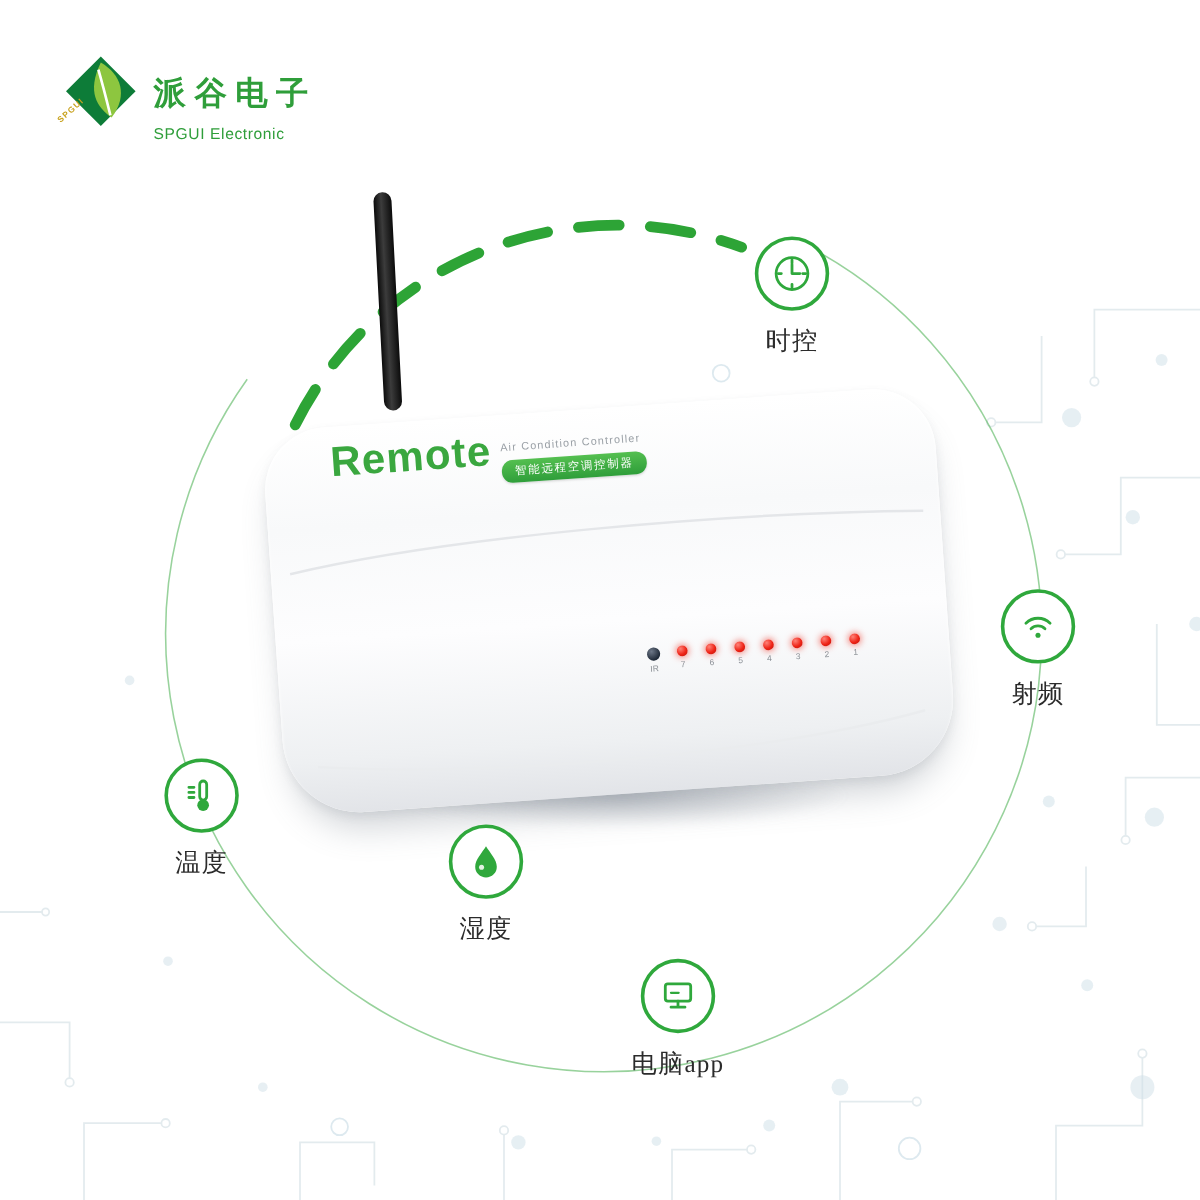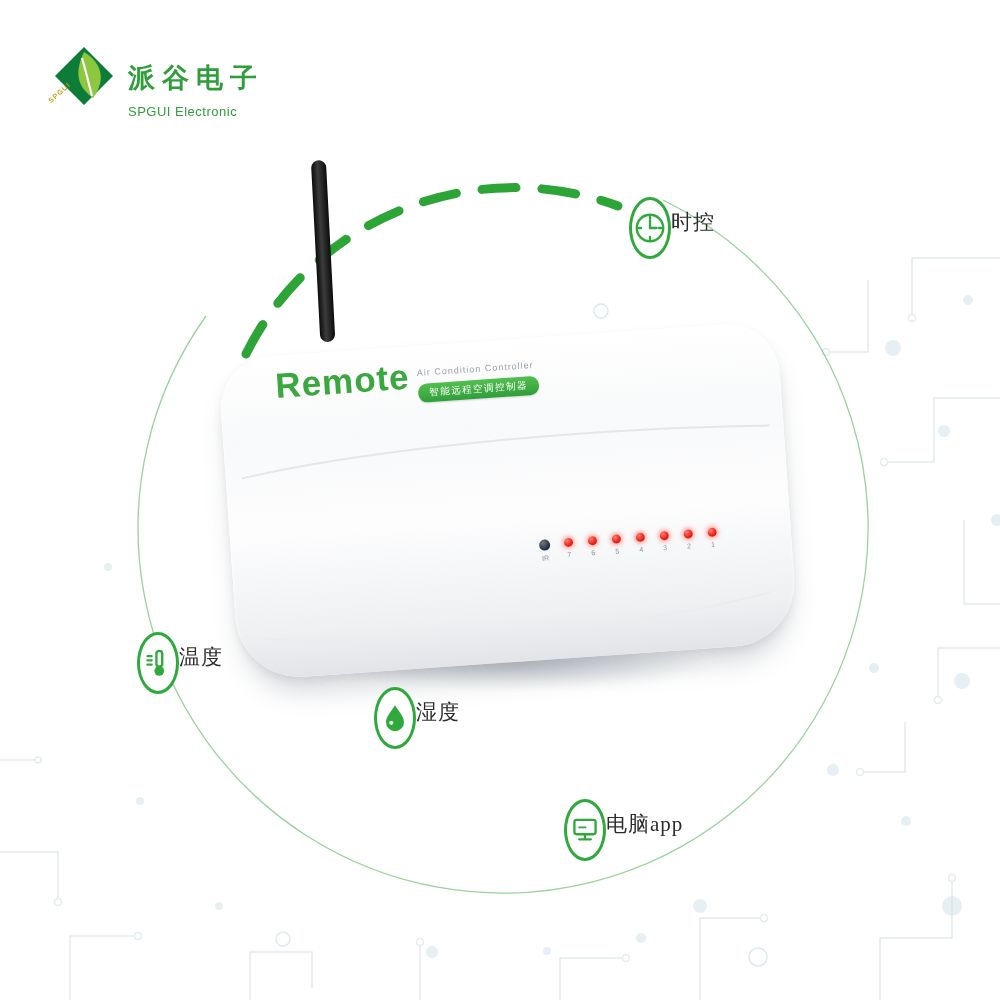"时控" .feature { align-items: flex-start -> center; flex-direction: row -> column }
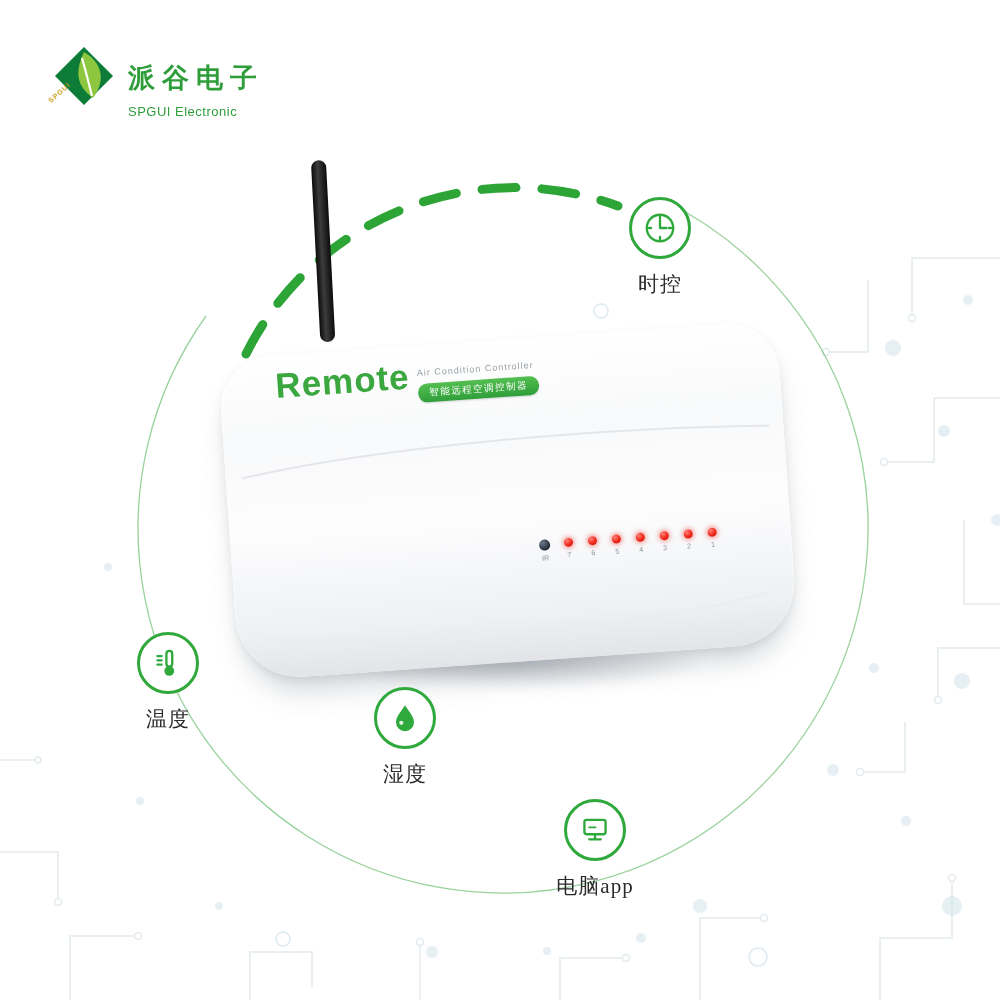"射频" div.feature { html: none -> <div> <div> <svg> <path></path> <path></path> <circle></circle> </svg> </div> <div>射频</div> </div> }
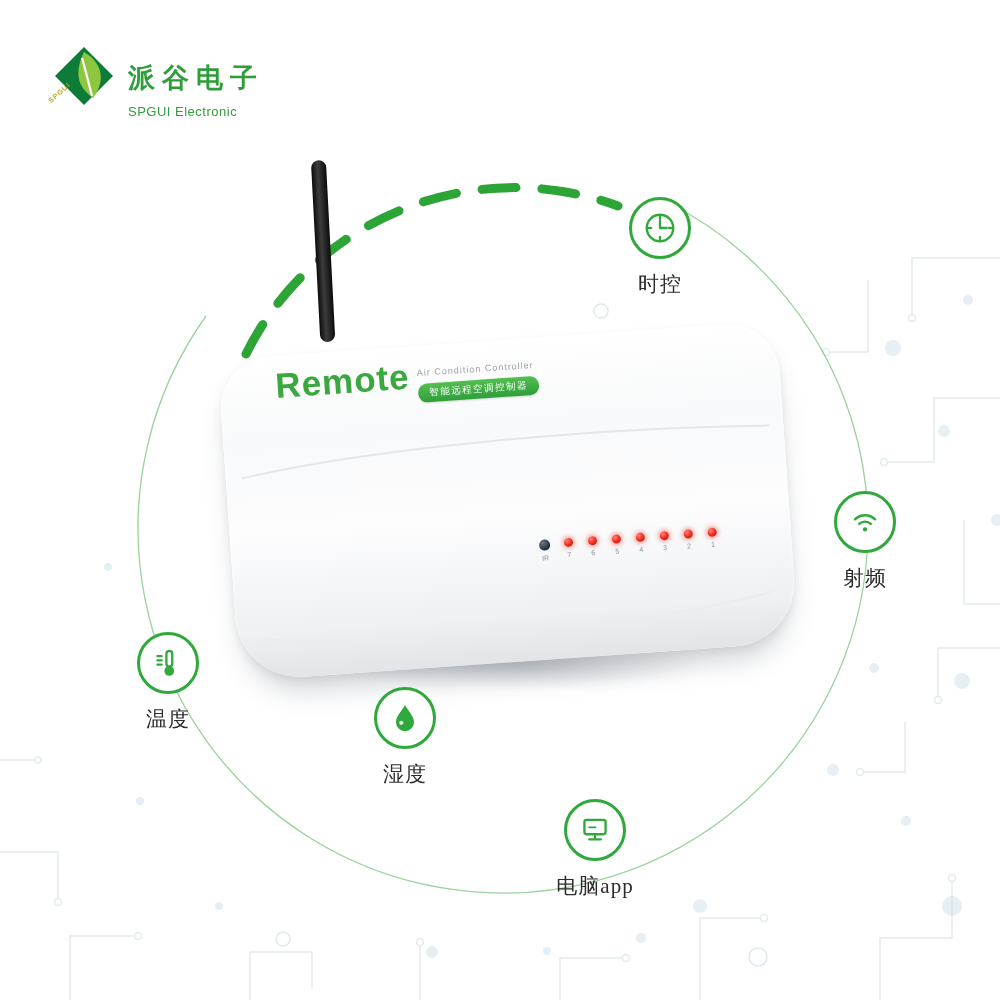"电脑app" .f-app { left: 564px -> 534px }
